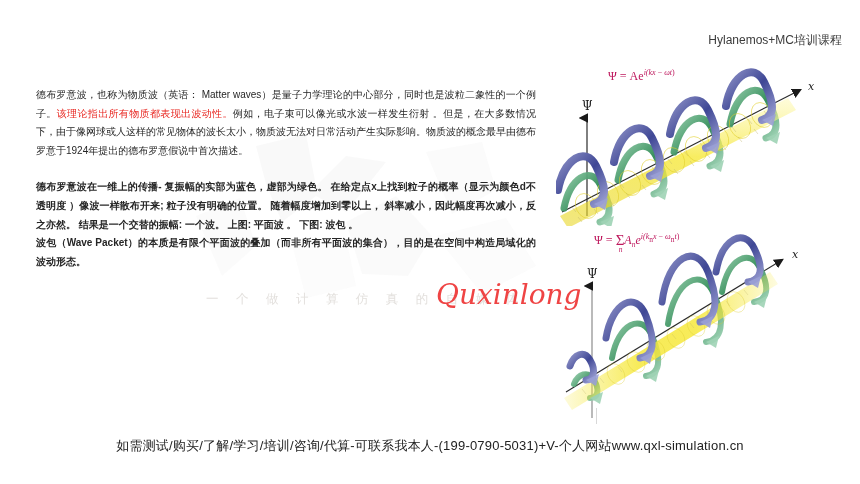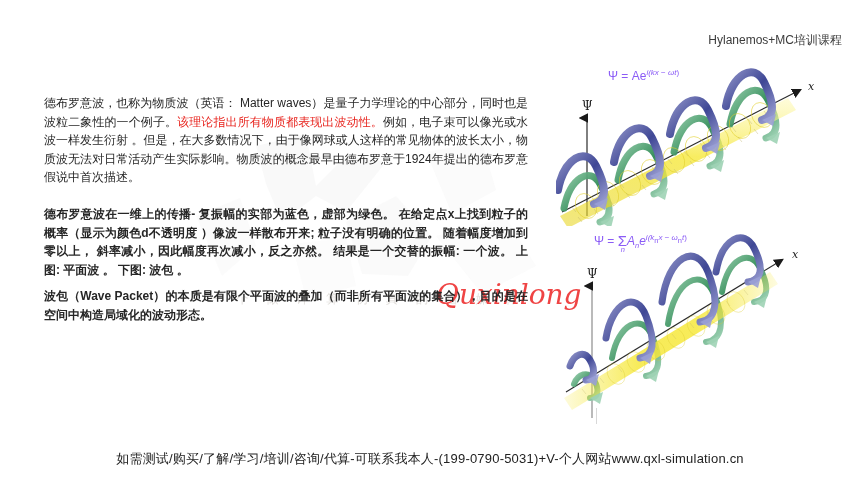"Ψ = Aei(kx − ωt)" .formula { color: #8b5cf6 -> #be185d; font-family: Liberation Sans, sans-serif -> Liberation Serif, serif }
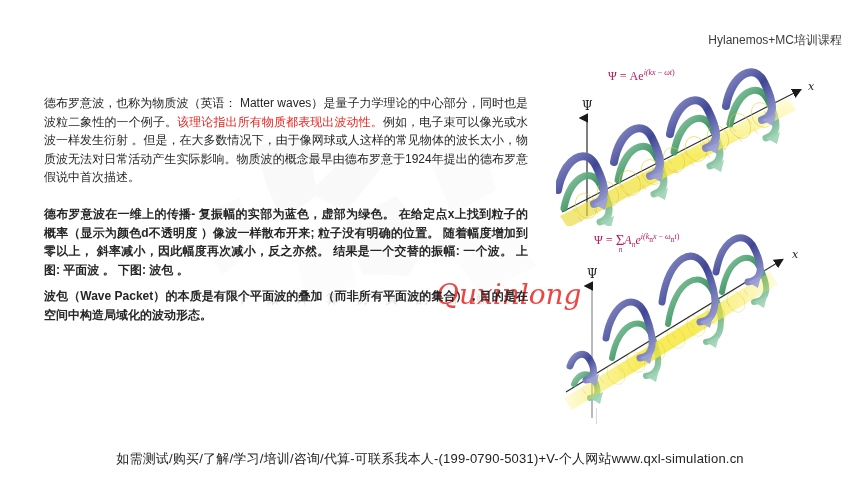"德布罗意波，也称为物质波（英语： Matter" .para { font-size: 12px -> 10px; margin: 8px -> 0 }
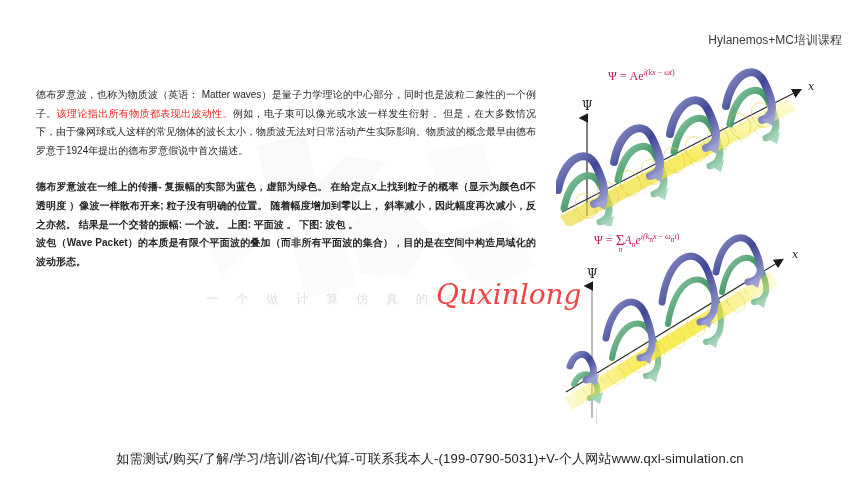"如需测试/购买/了解/学习/培训/咨询/代算-可联系我本人-(199-0790-" .footer-note { top: 450px -> 437px }
